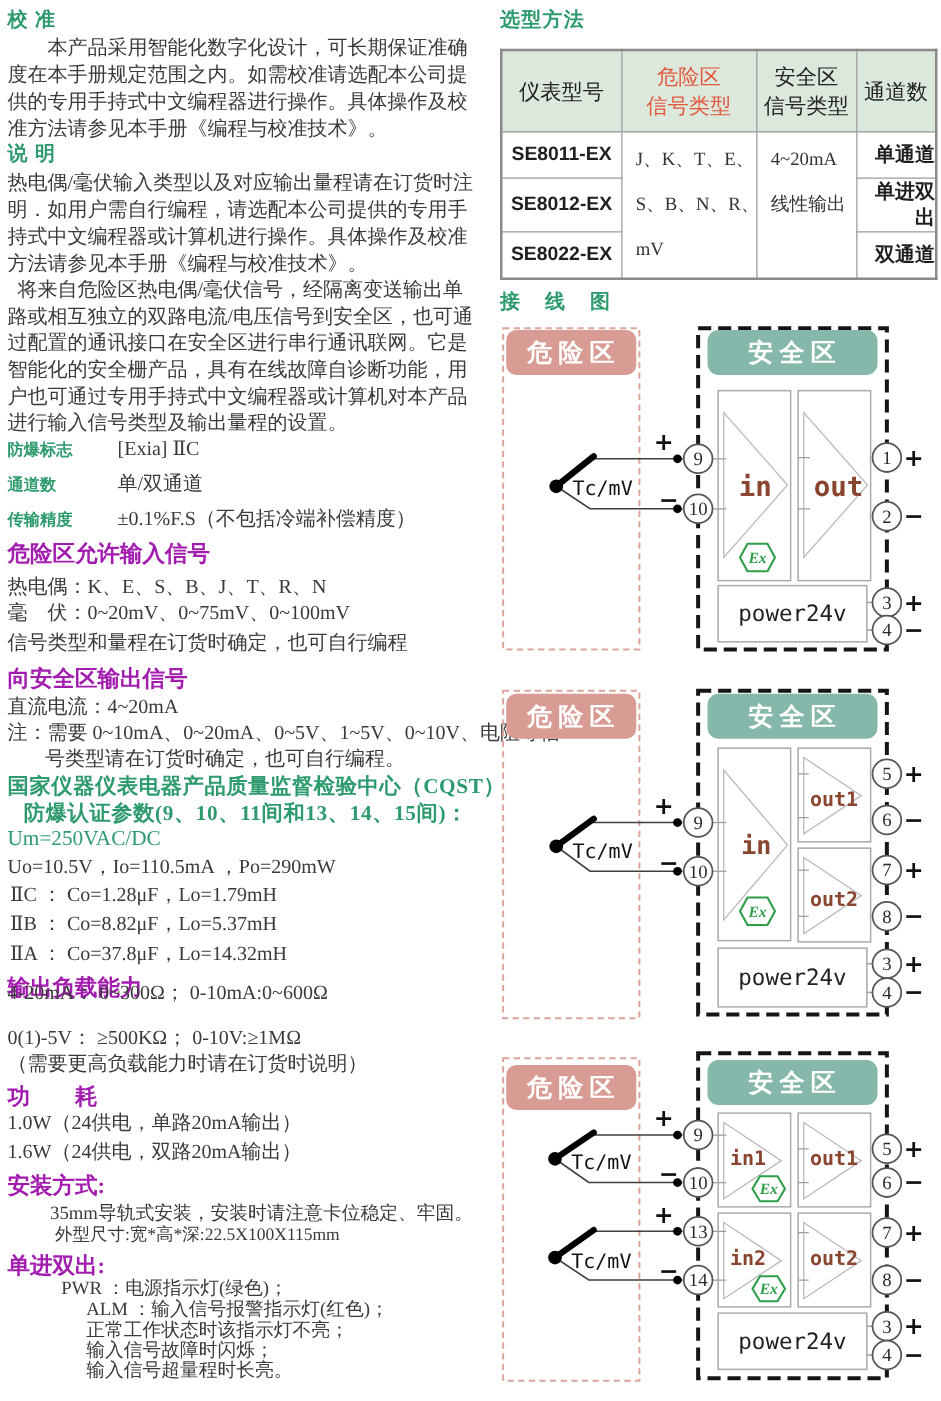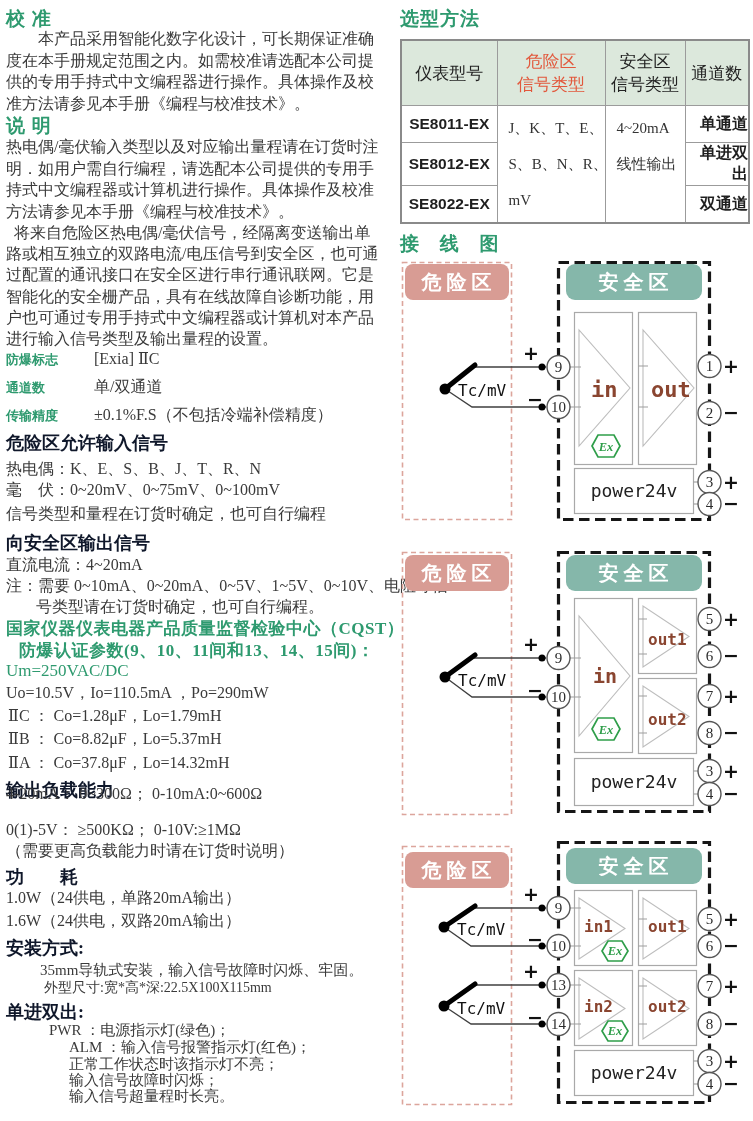"校 准" .h-green { font-size: 19px -> 16px }
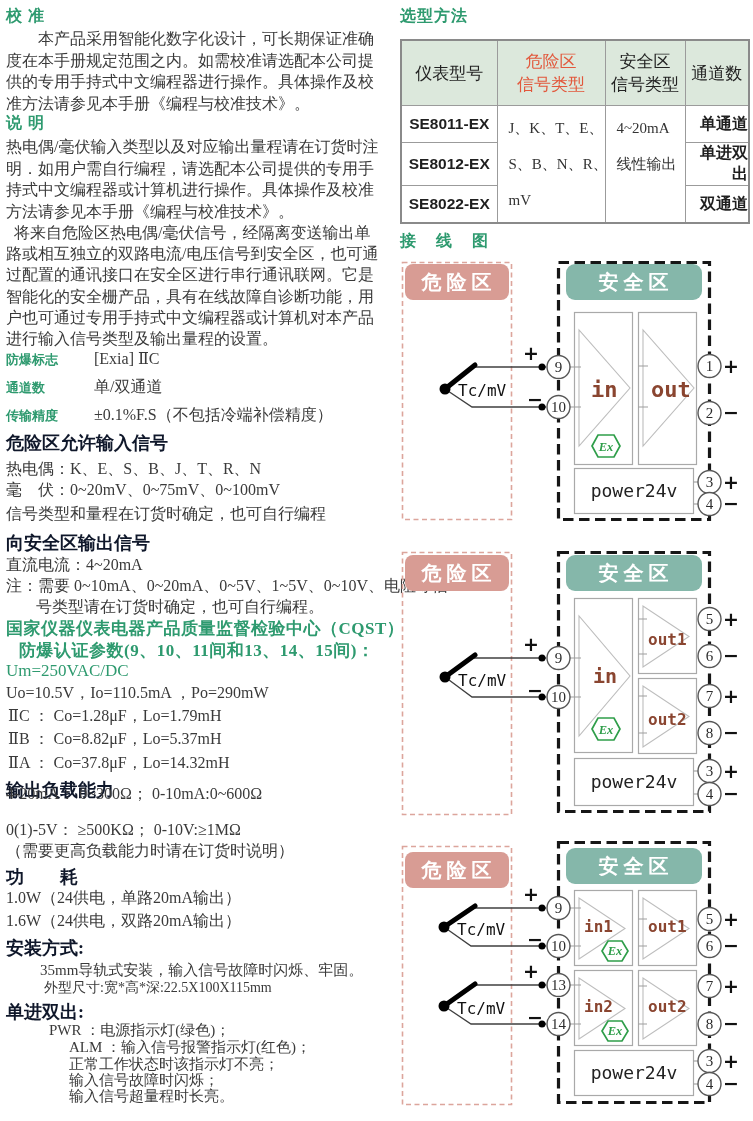"危险区允许输入信号" .h-green-sm { color: #0f172a -> #a21caf }
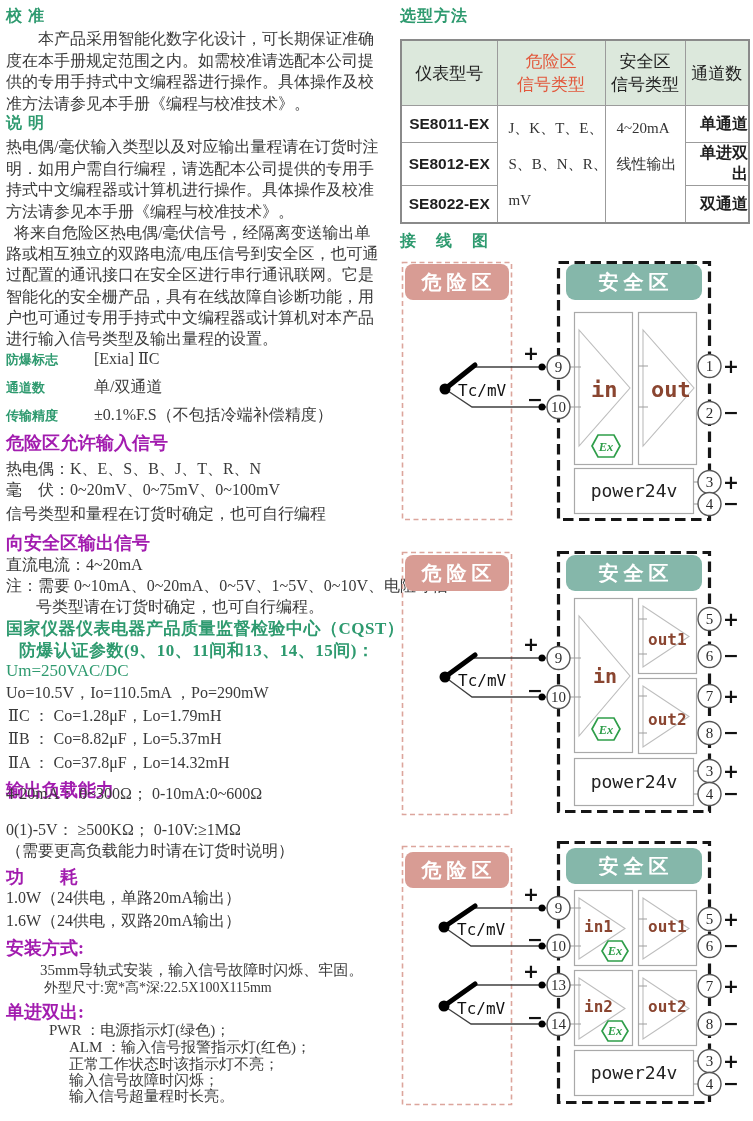"35mm导轨式安装，输入信号故障时闪烁、牢固。" div.abs { text: 输入信号故障时闪烁 -> 安装时请注意卡位稳定 }
